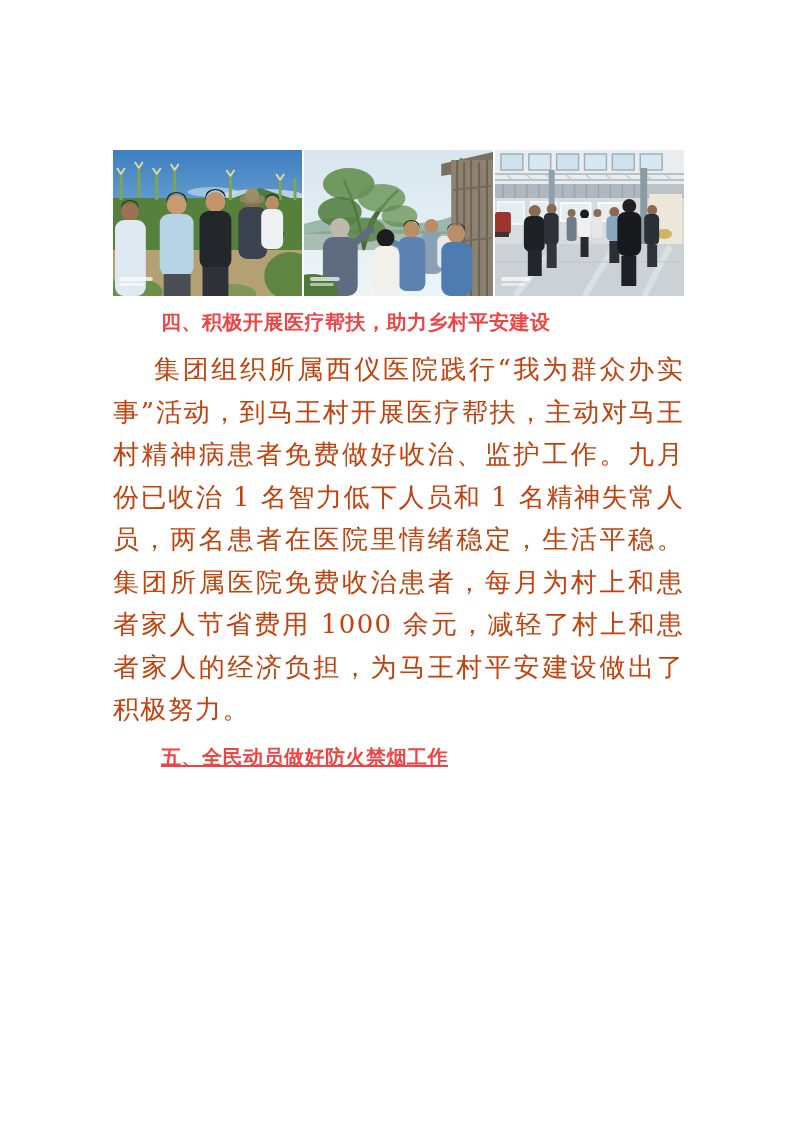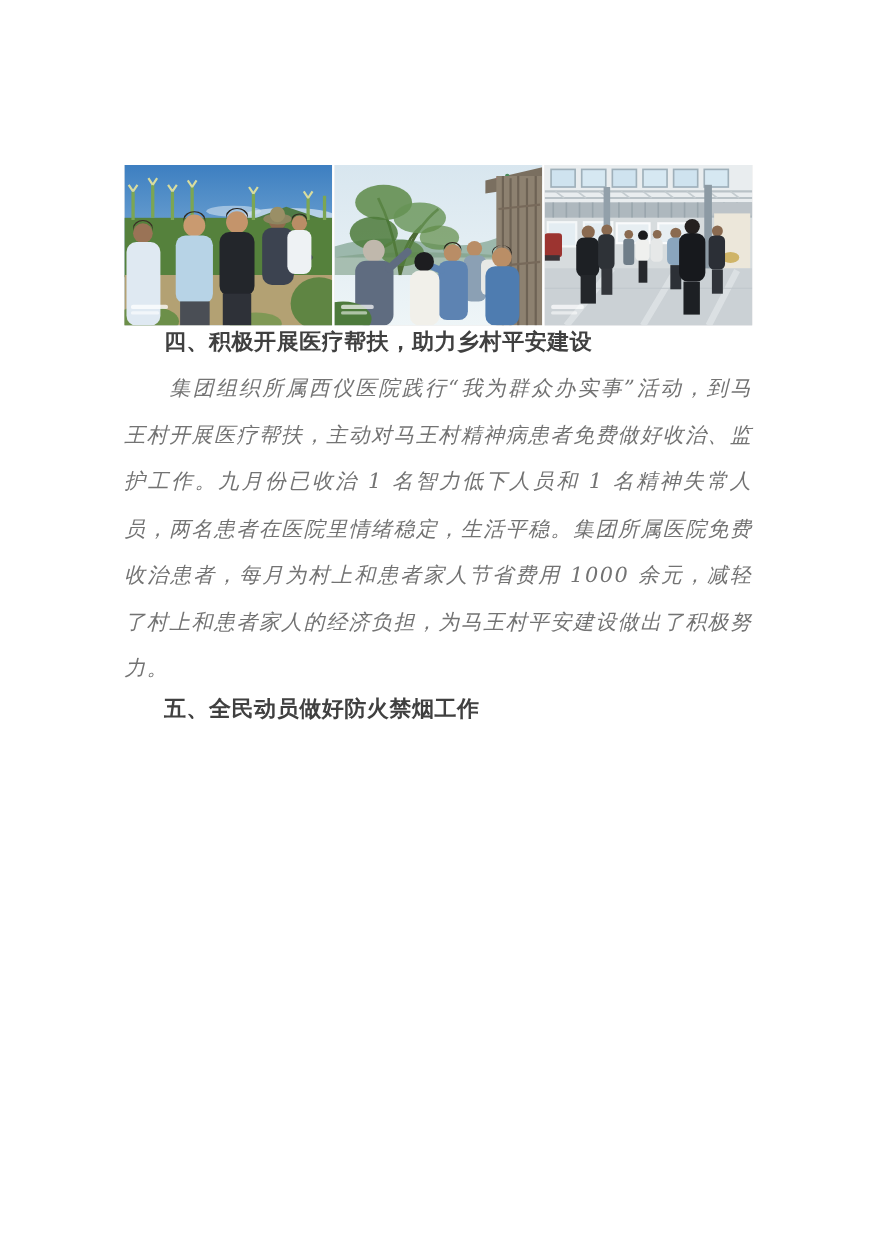"四、积极开展医疗帮扶，助力乡村平安建设" h2.sec { color: #404040 -> #ef4444; margin: 0 -> 12px }
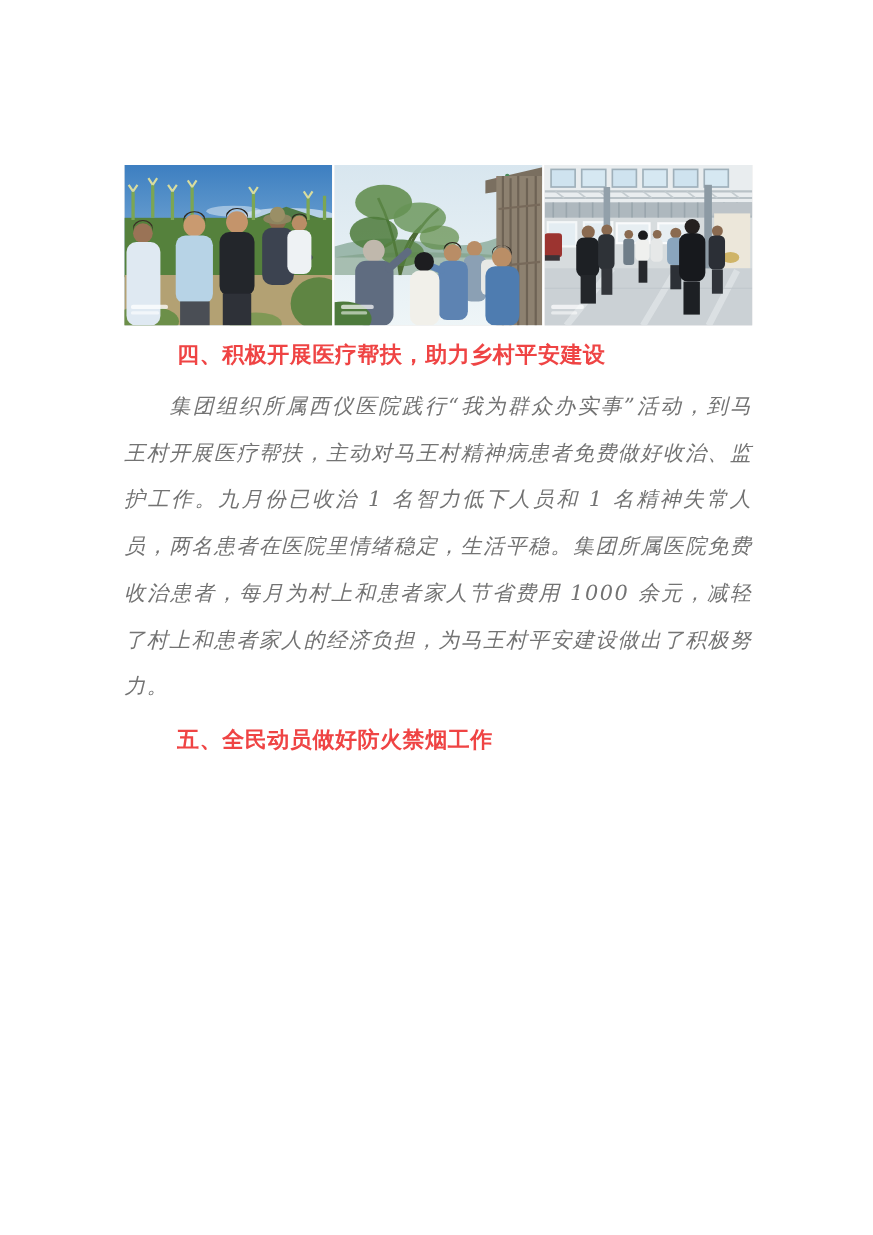"集团组织所属西仪医院践行“我为群众办实事”活动，到马王村开展医疗帮扶，主动对马王" p.body-para { color: #737373 -> #c2410c; font-size: 19px -> 26px; font-style: italic -> none }
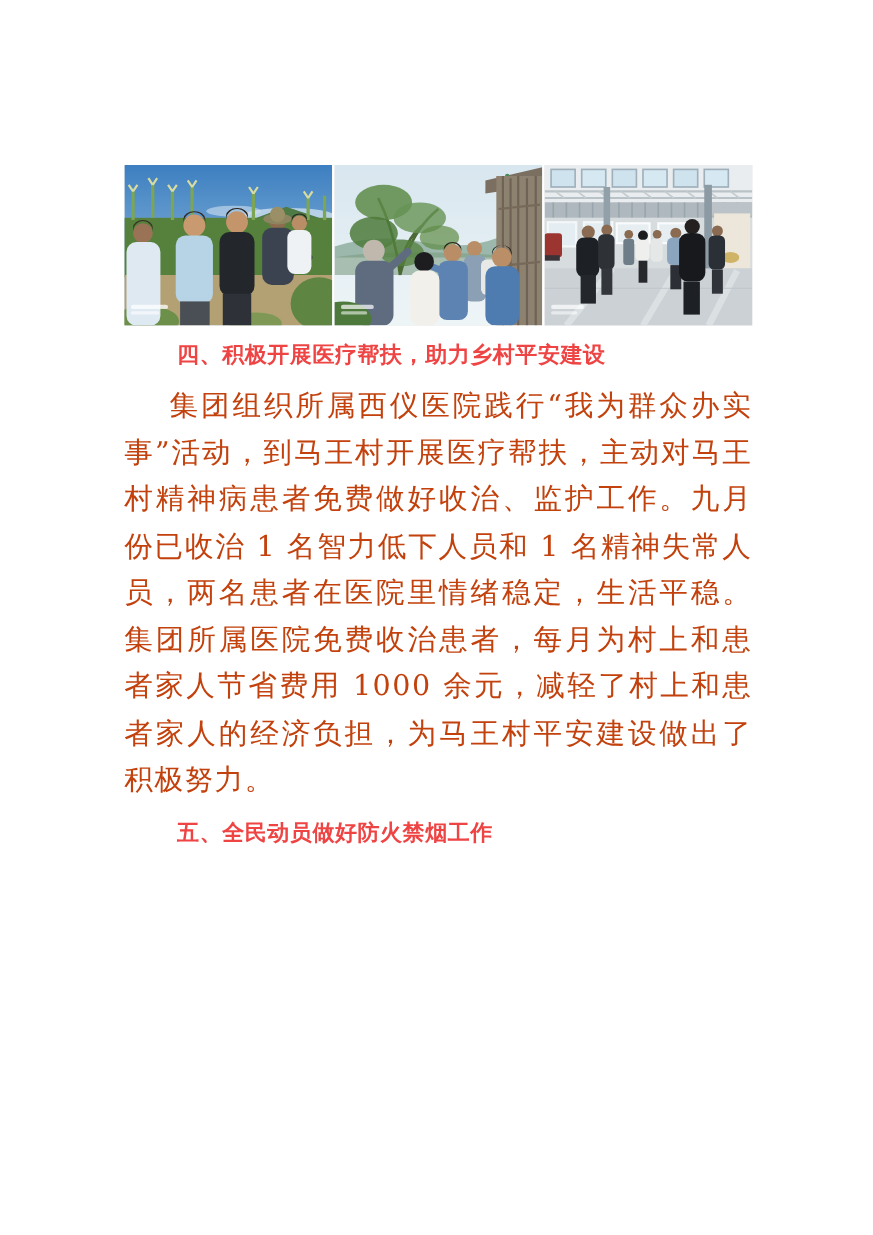"五、全民动员做好防火禁烟工作" .sec-2 { text-decoration: none -> underline }
